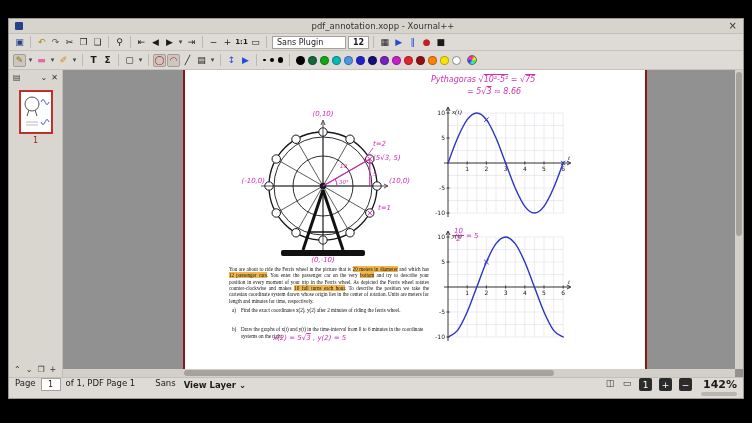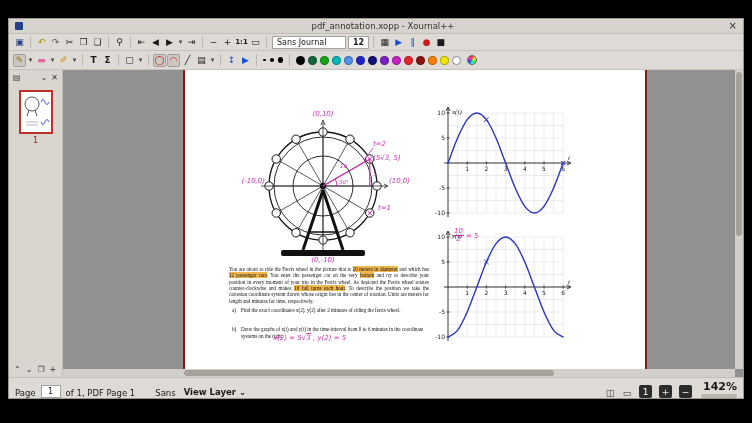"Sans Journal" span { text: Journal -> Plugin }
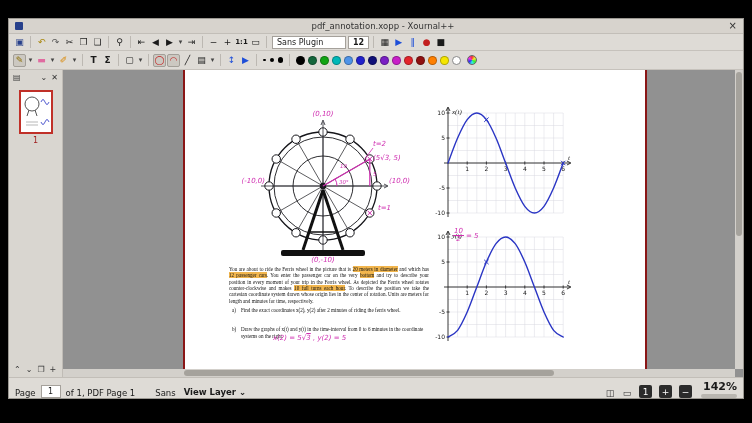"Pythagoras √10²-5² = √75" div.pythag { html: none -> <div> <div><span>Pythagoras </span><span>√</span><span>10²-5²</span><span> = </span><span>√</span><span>75</span></div> <div><span>= 5</span><span>√</span><span>3</span><span> ≈ 8.66</span></div> </div> }
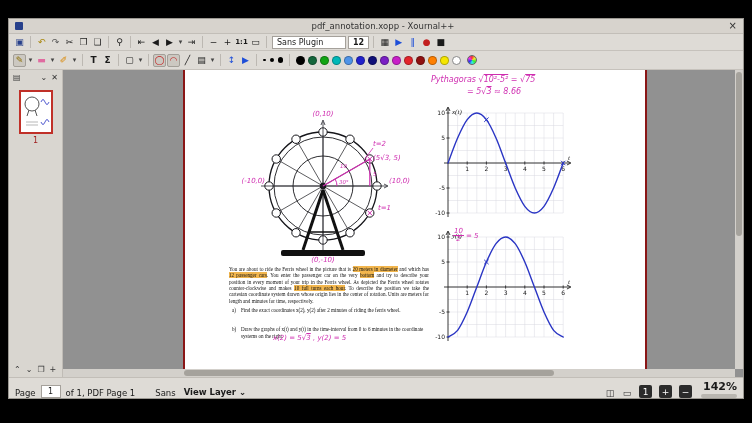"Page" .statusbar { align-items: flex-end -> flex-start }
